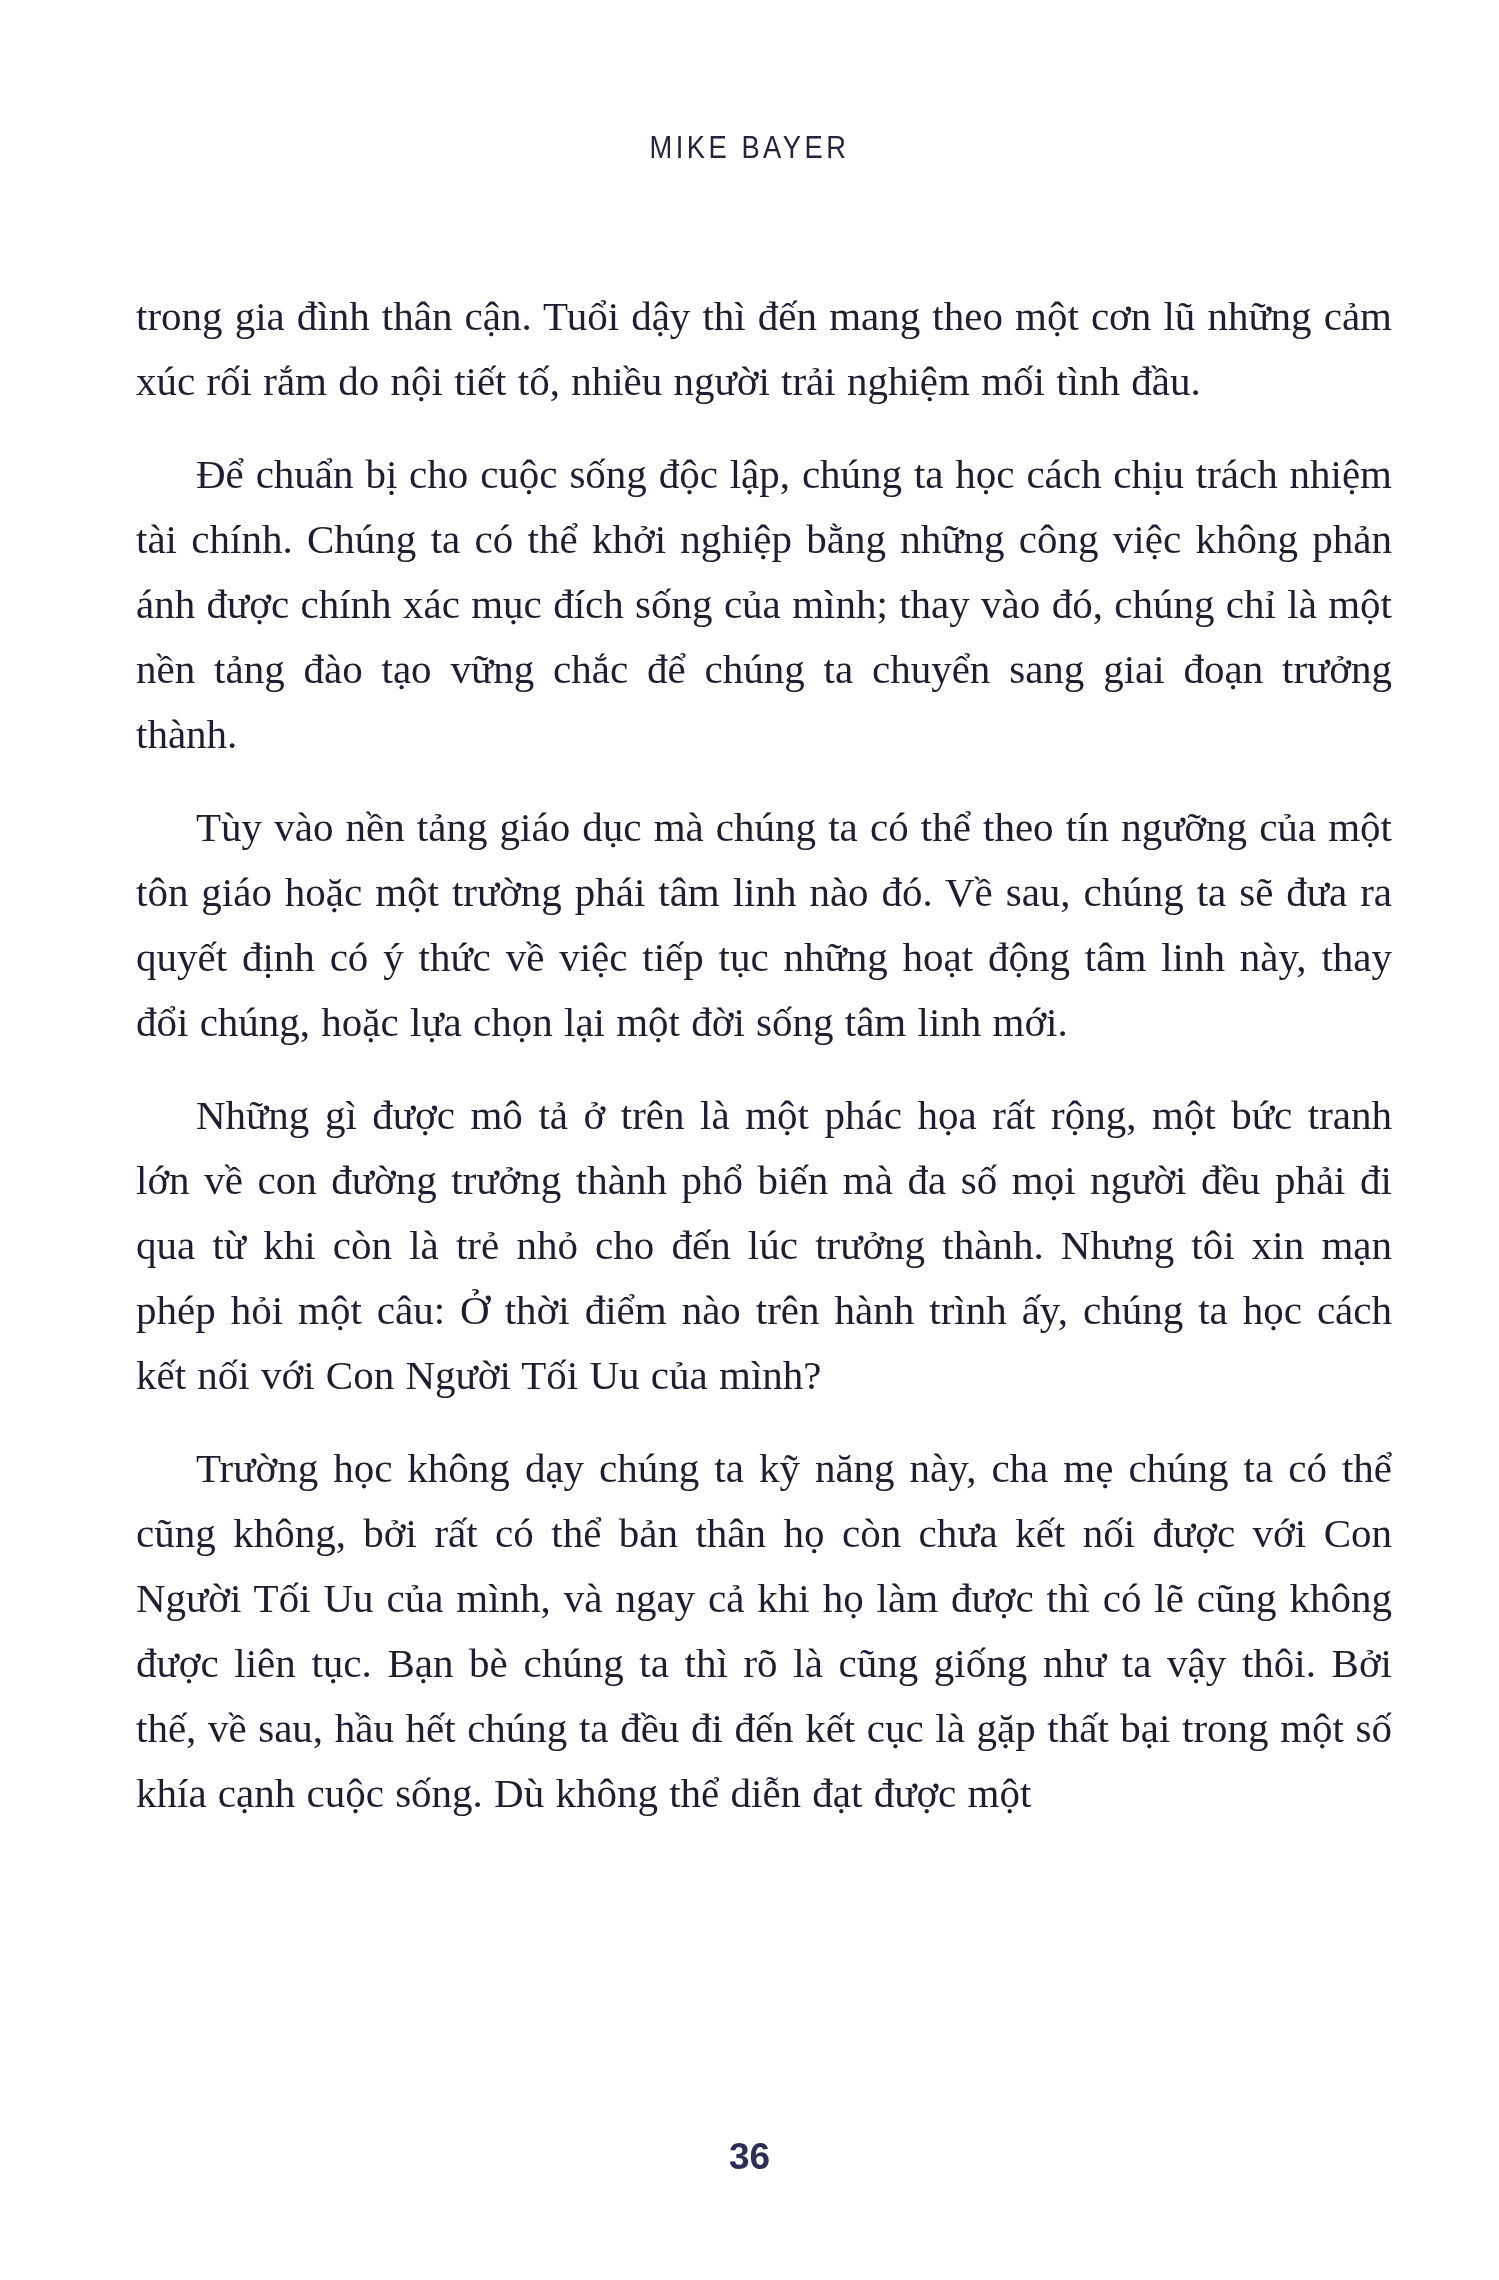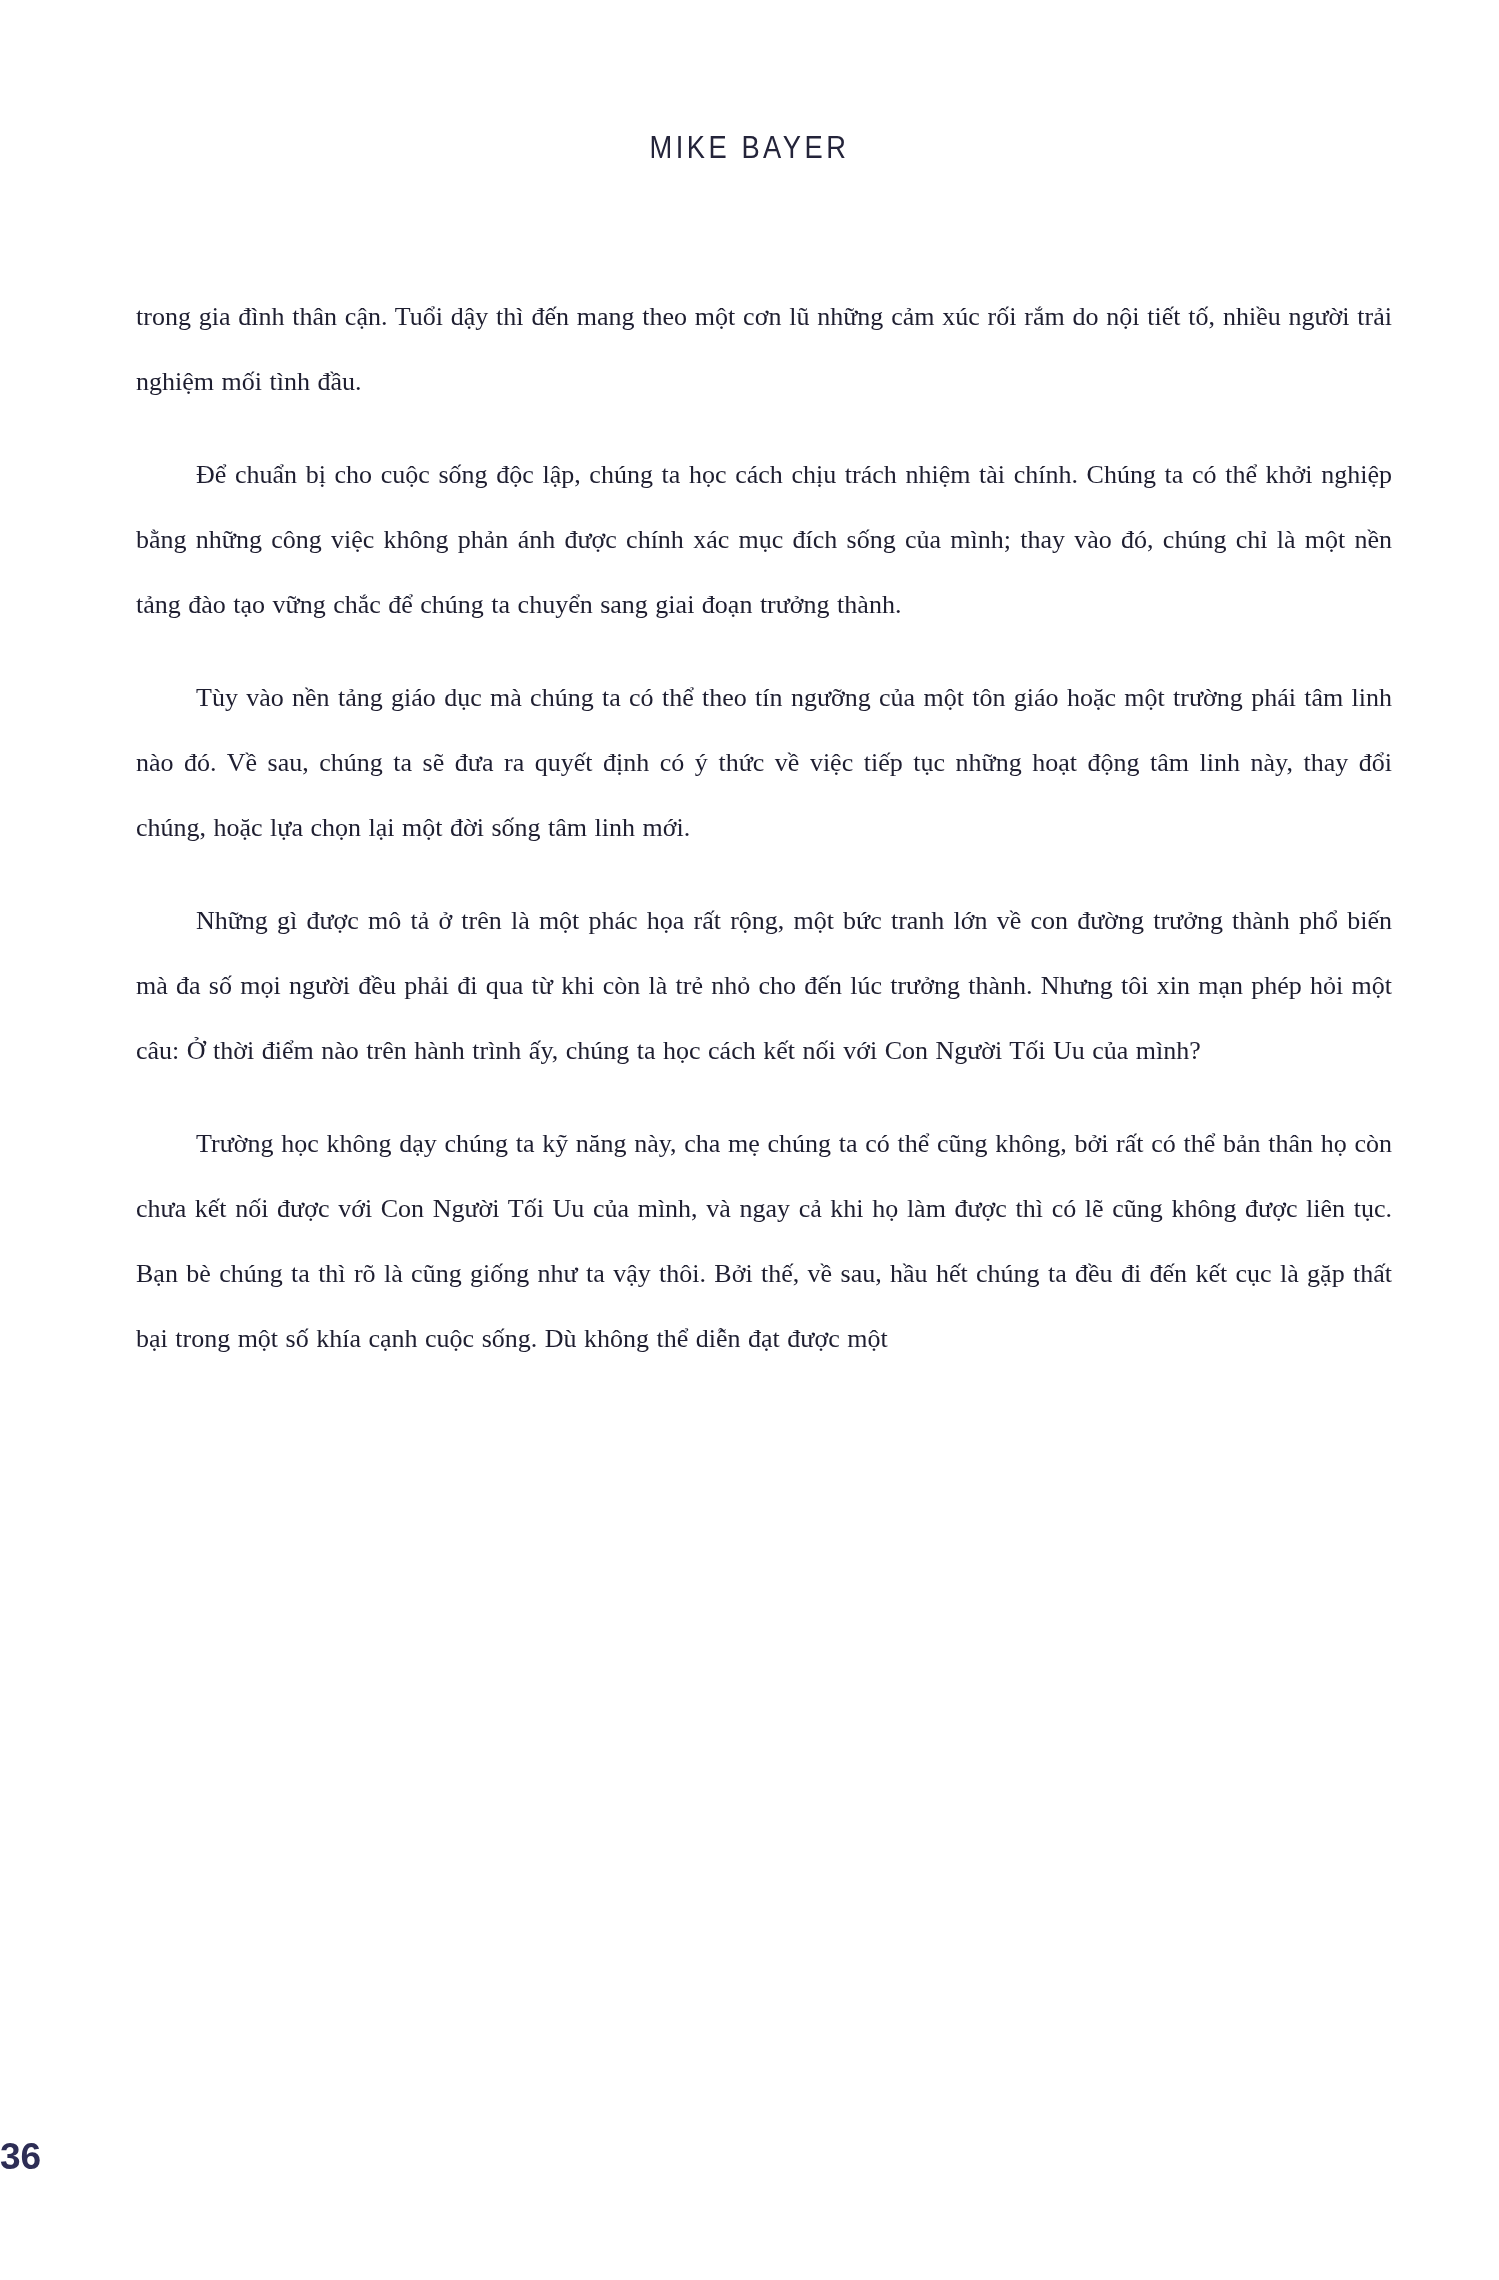"trong gia đình thân cận." .content p { font-size: 26px -> 41px }
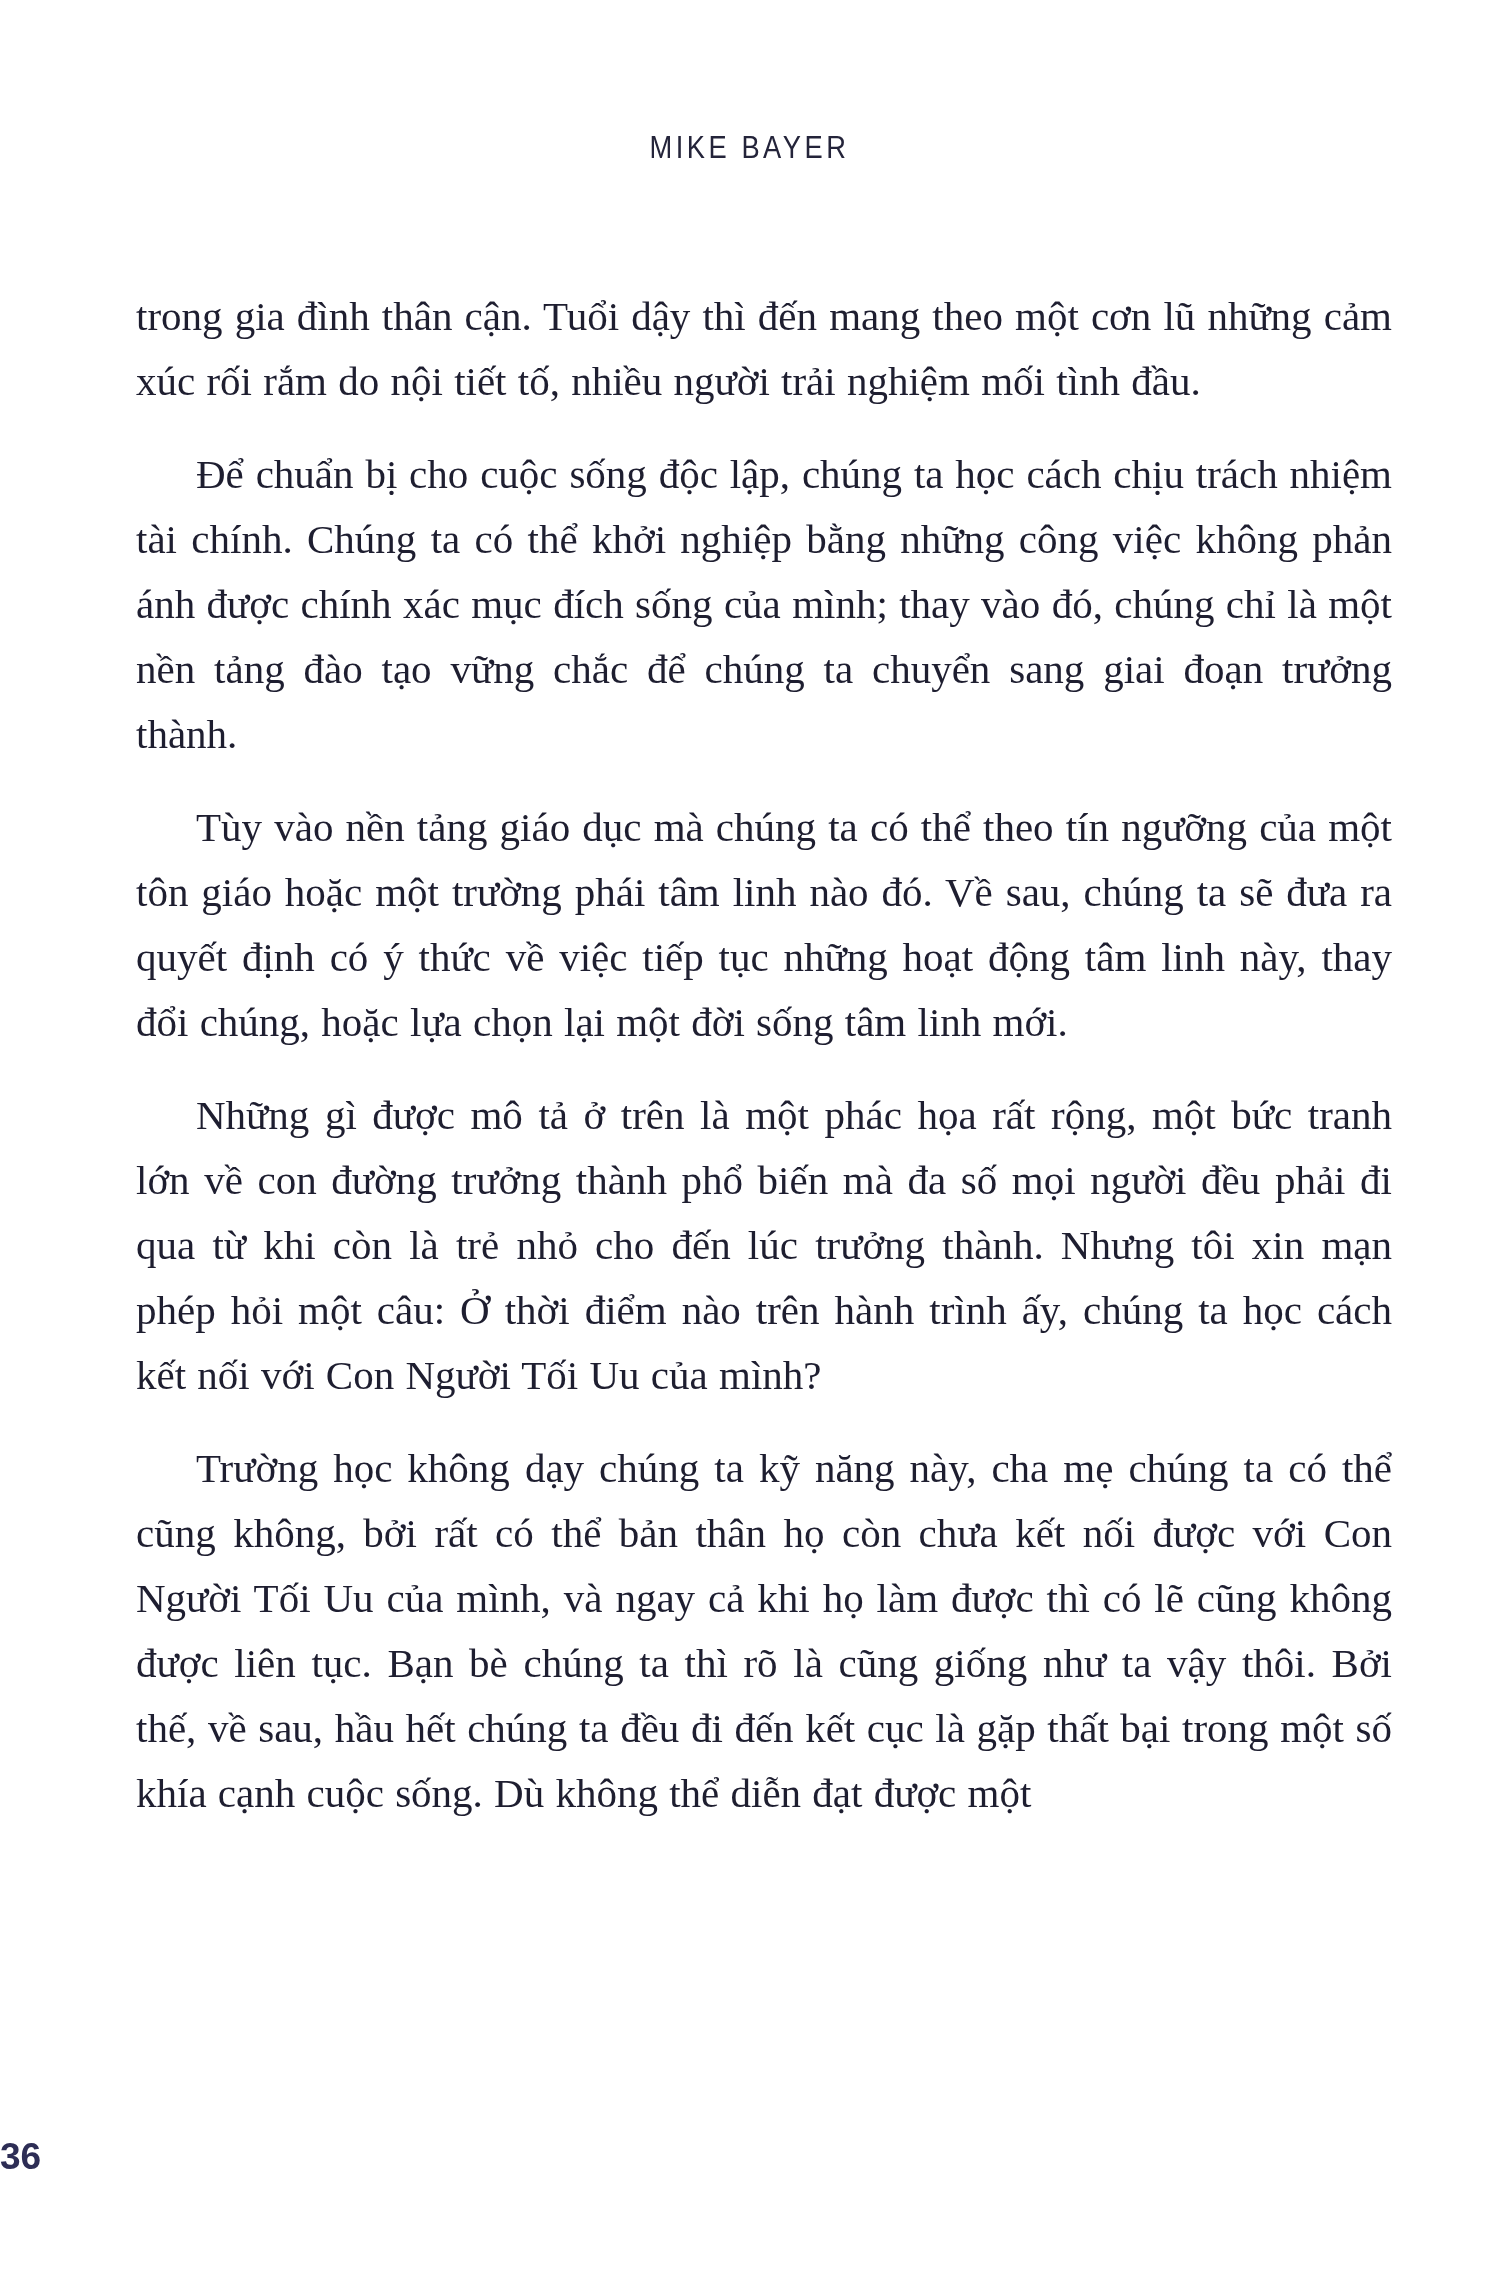"36" .page-number { text-align: none -> center }
